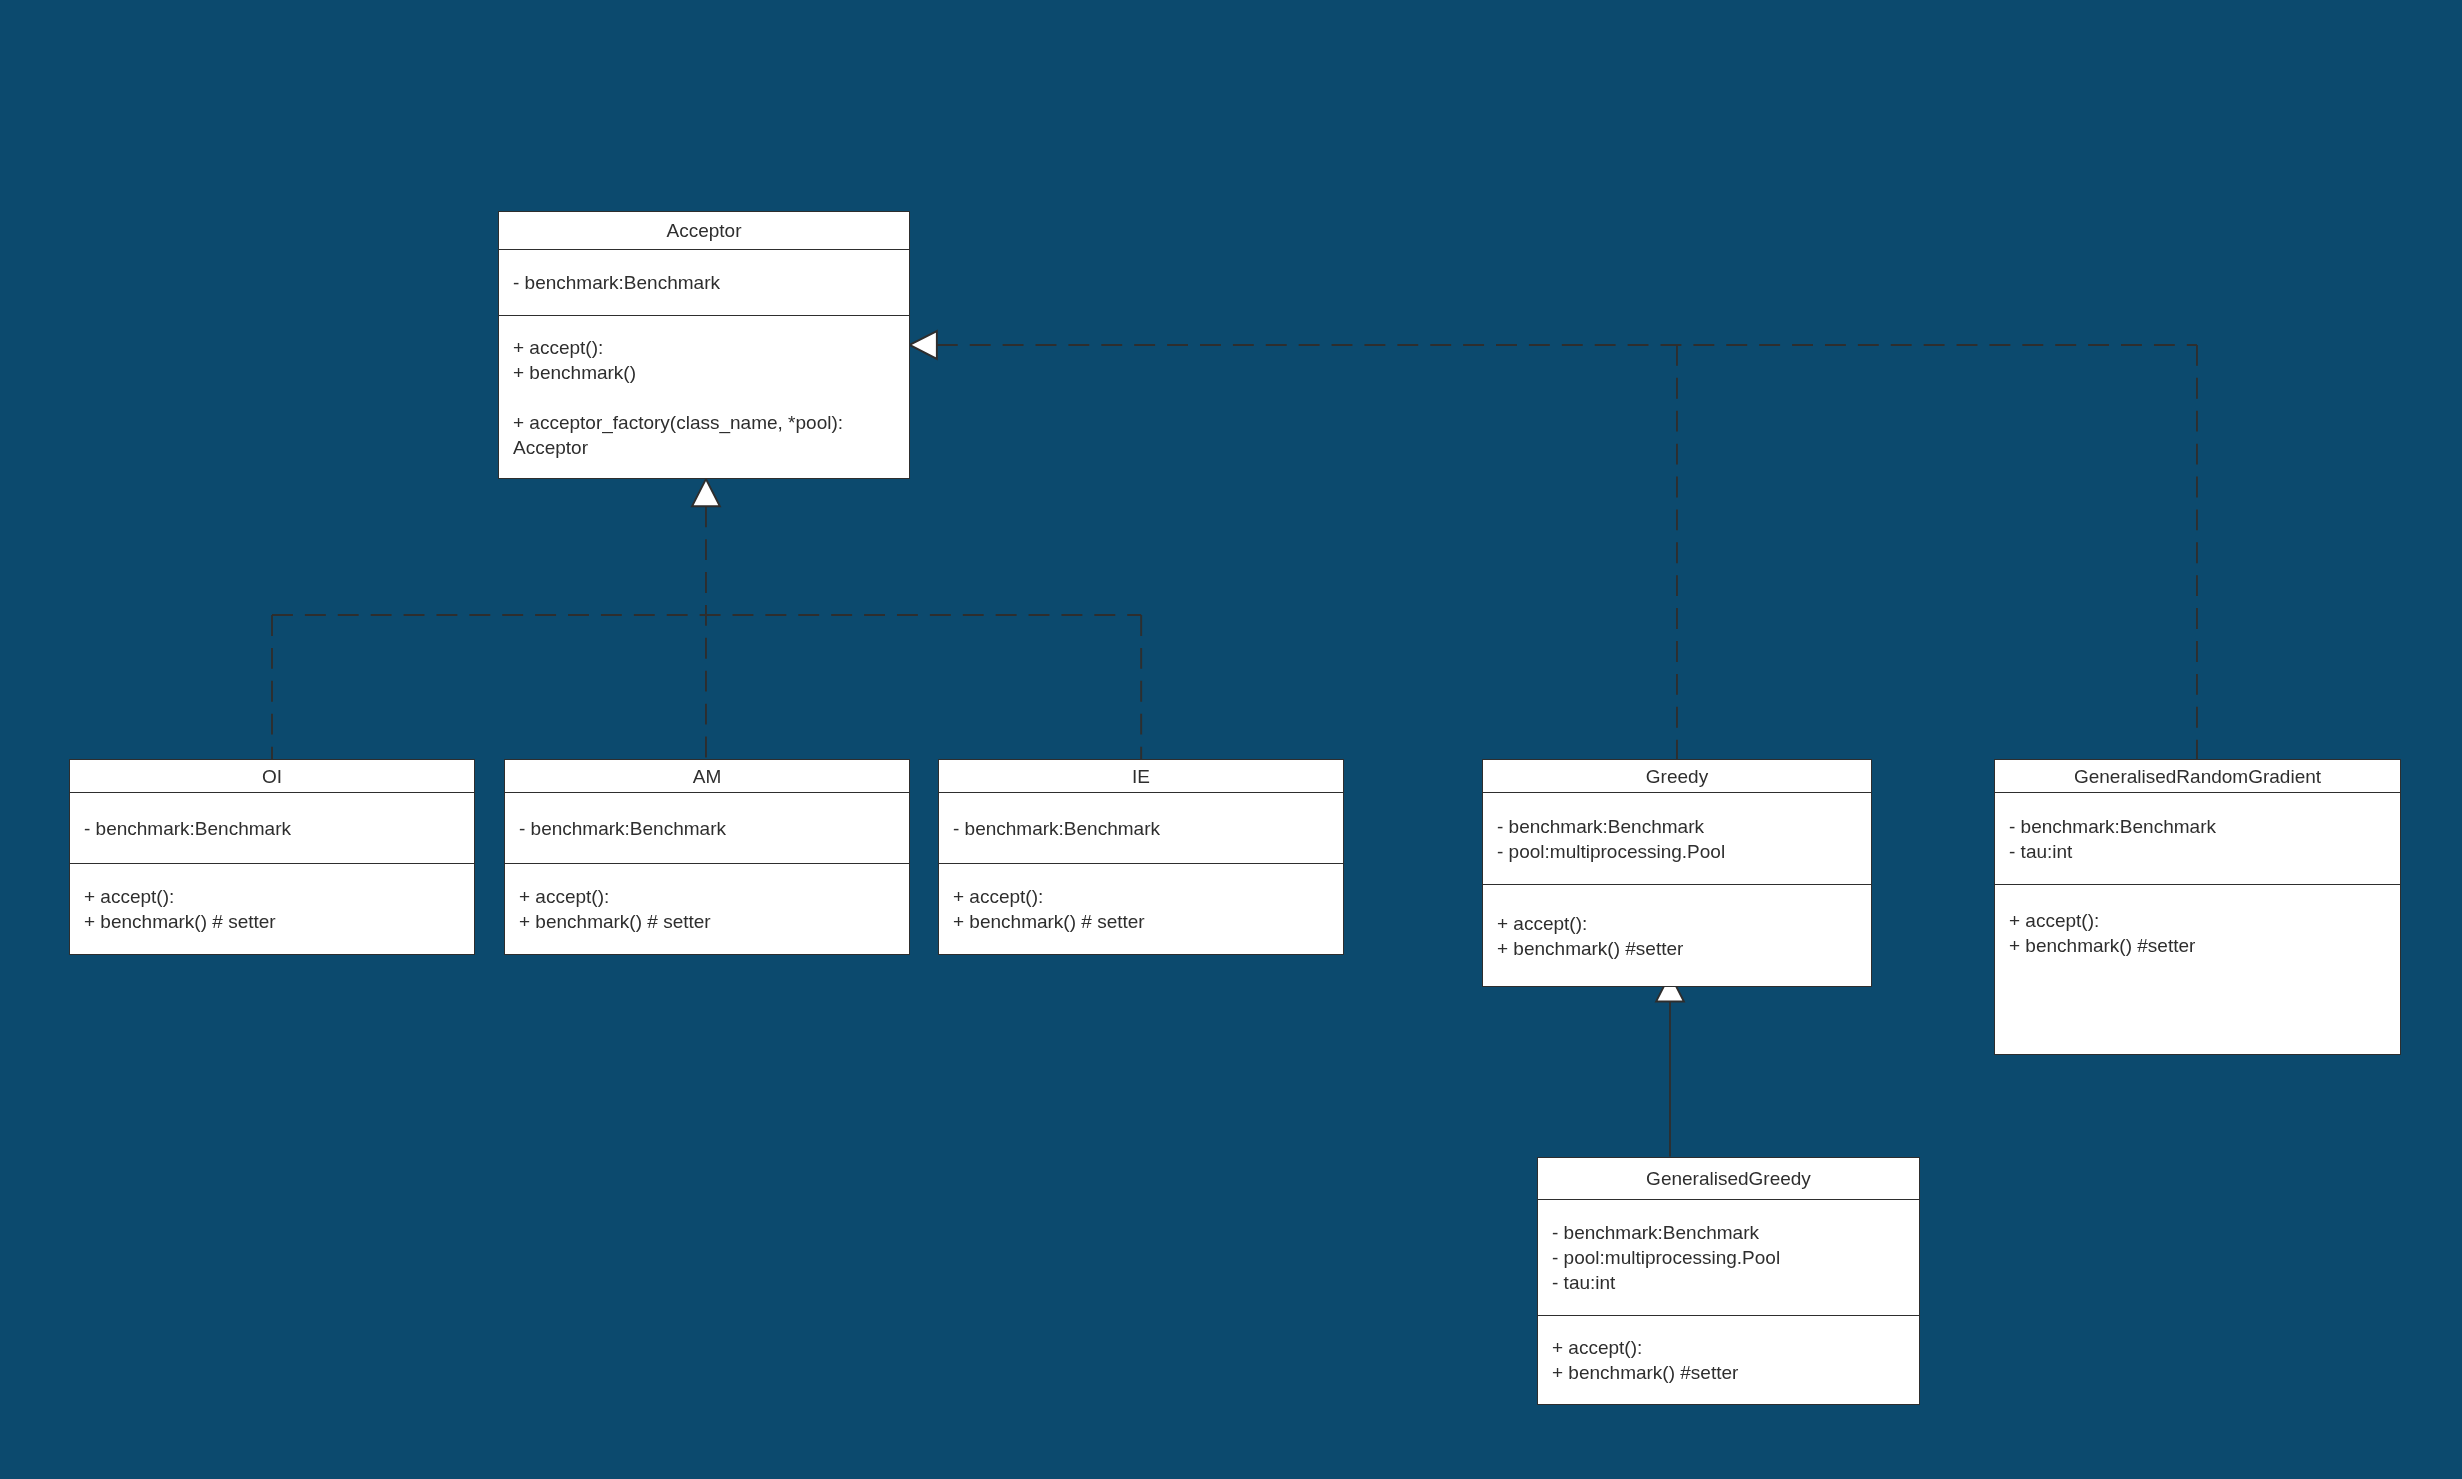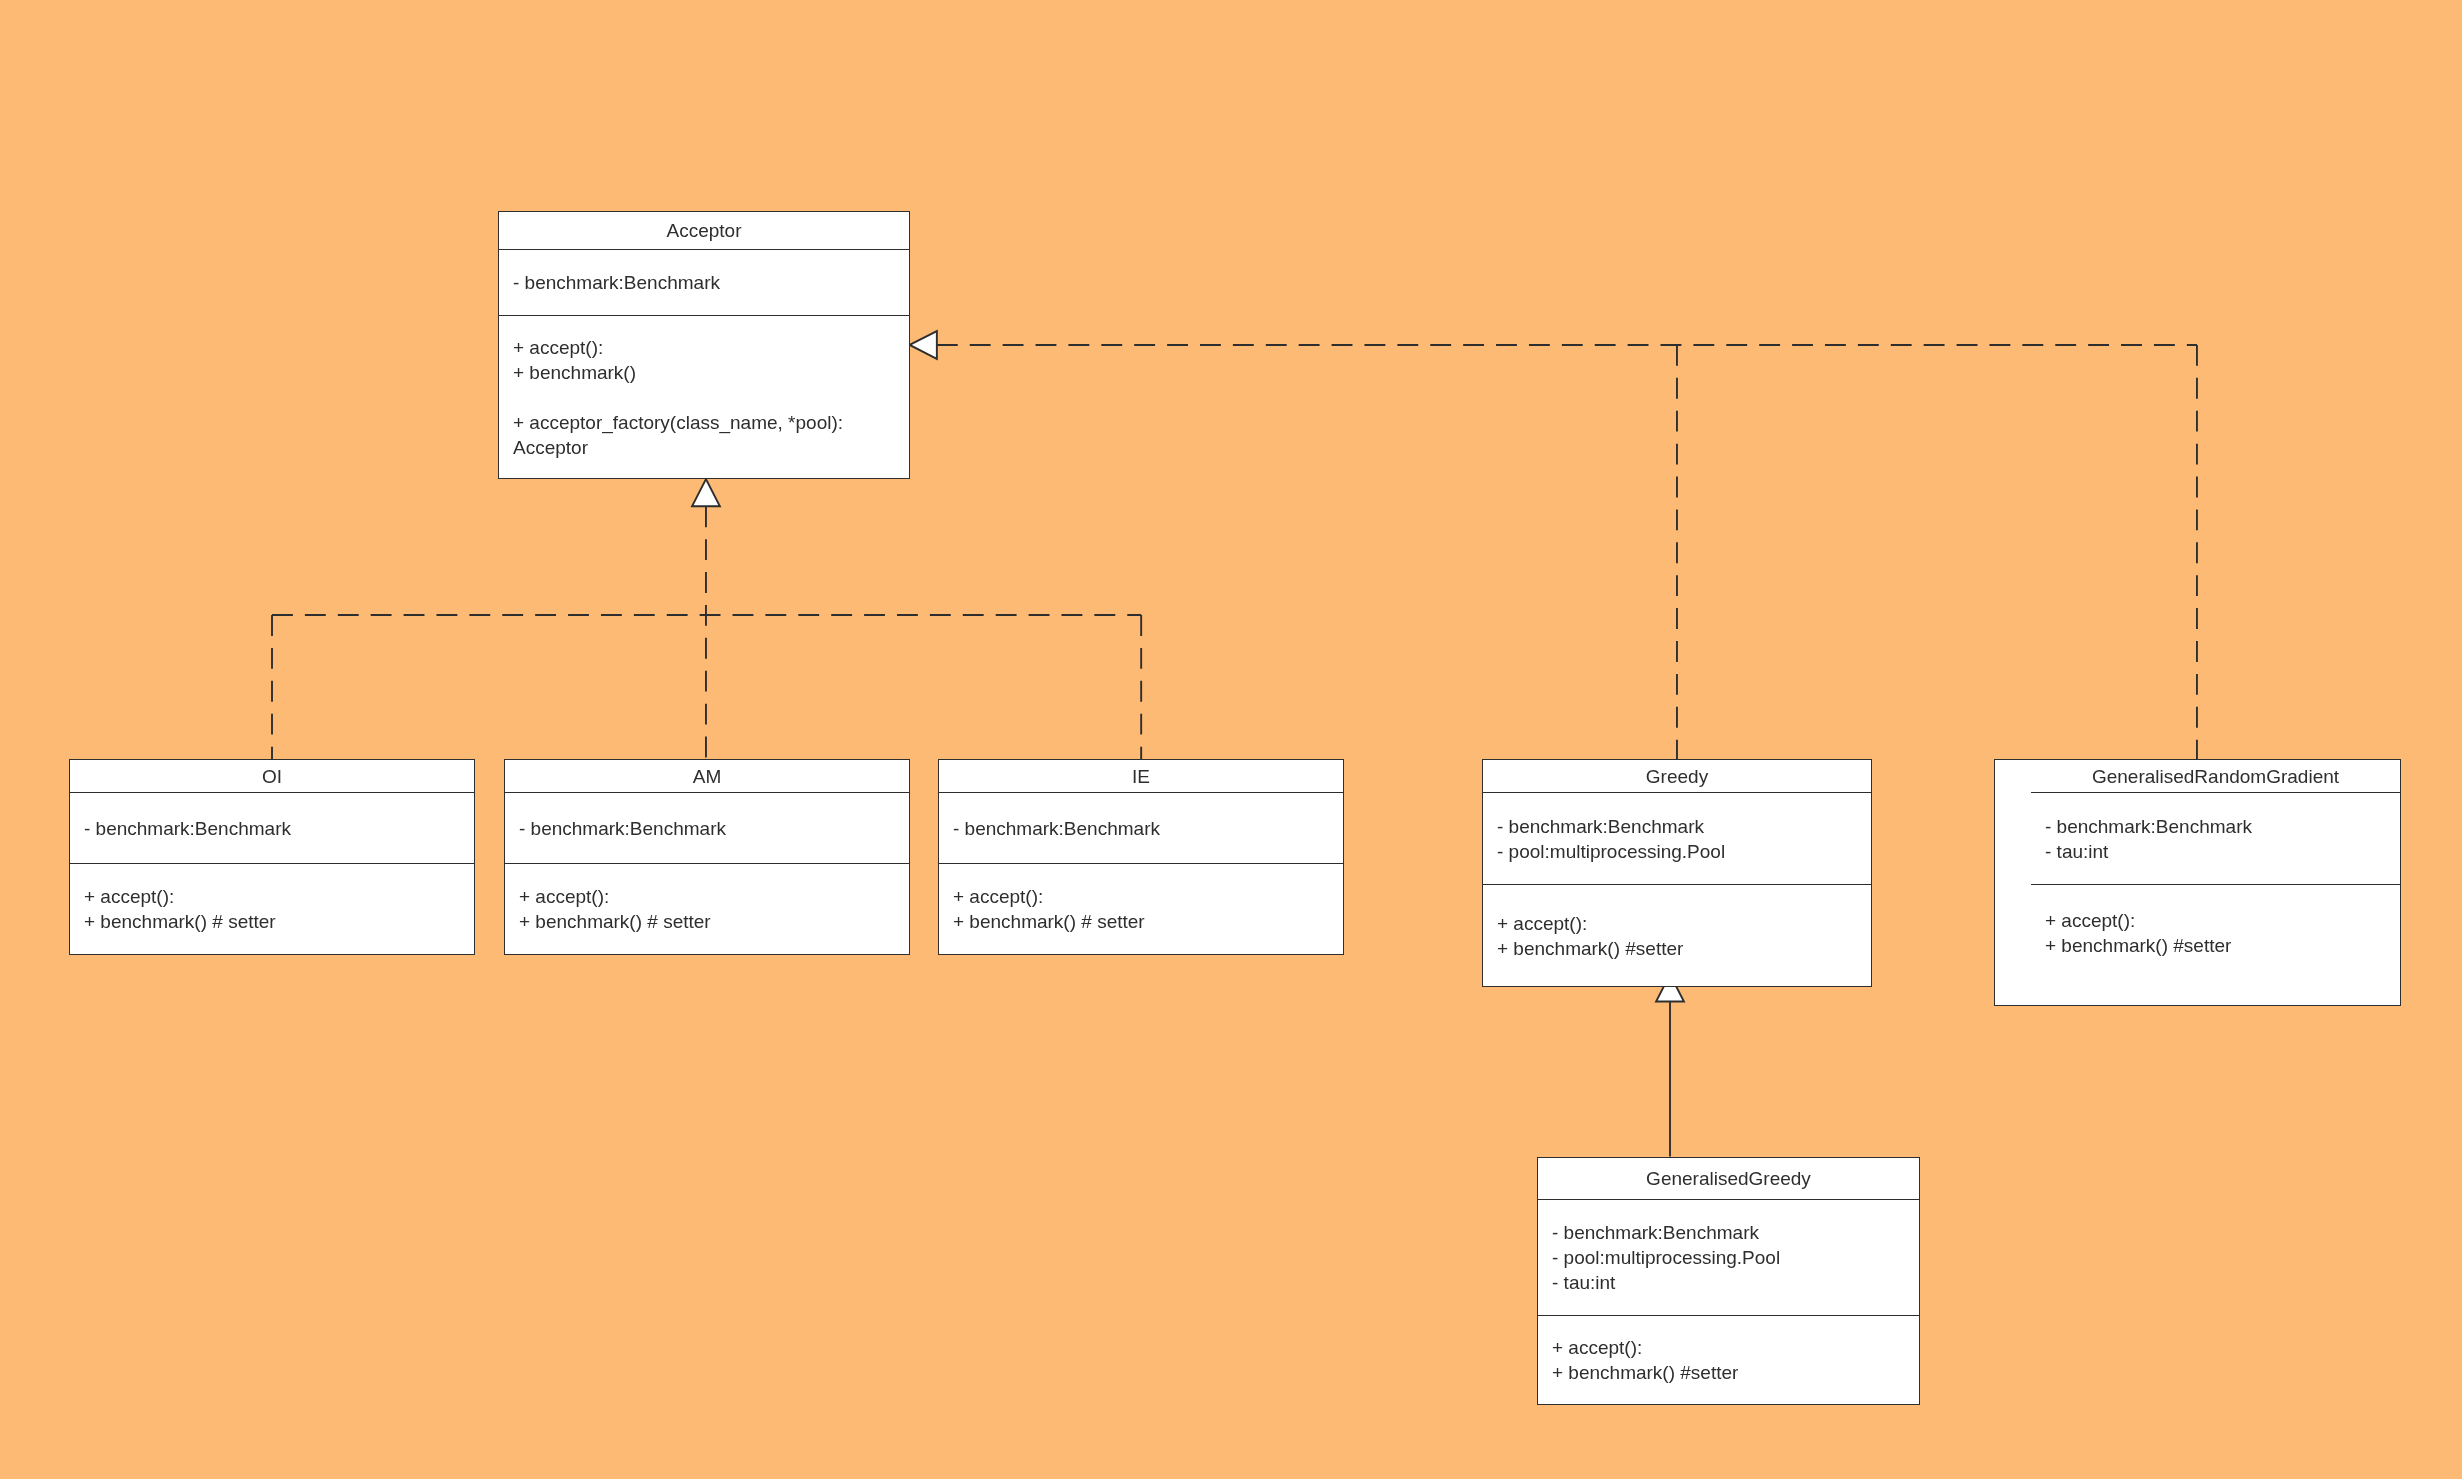"Acceptor" #canvas { background: #fdba74 -> #0c4a6e }
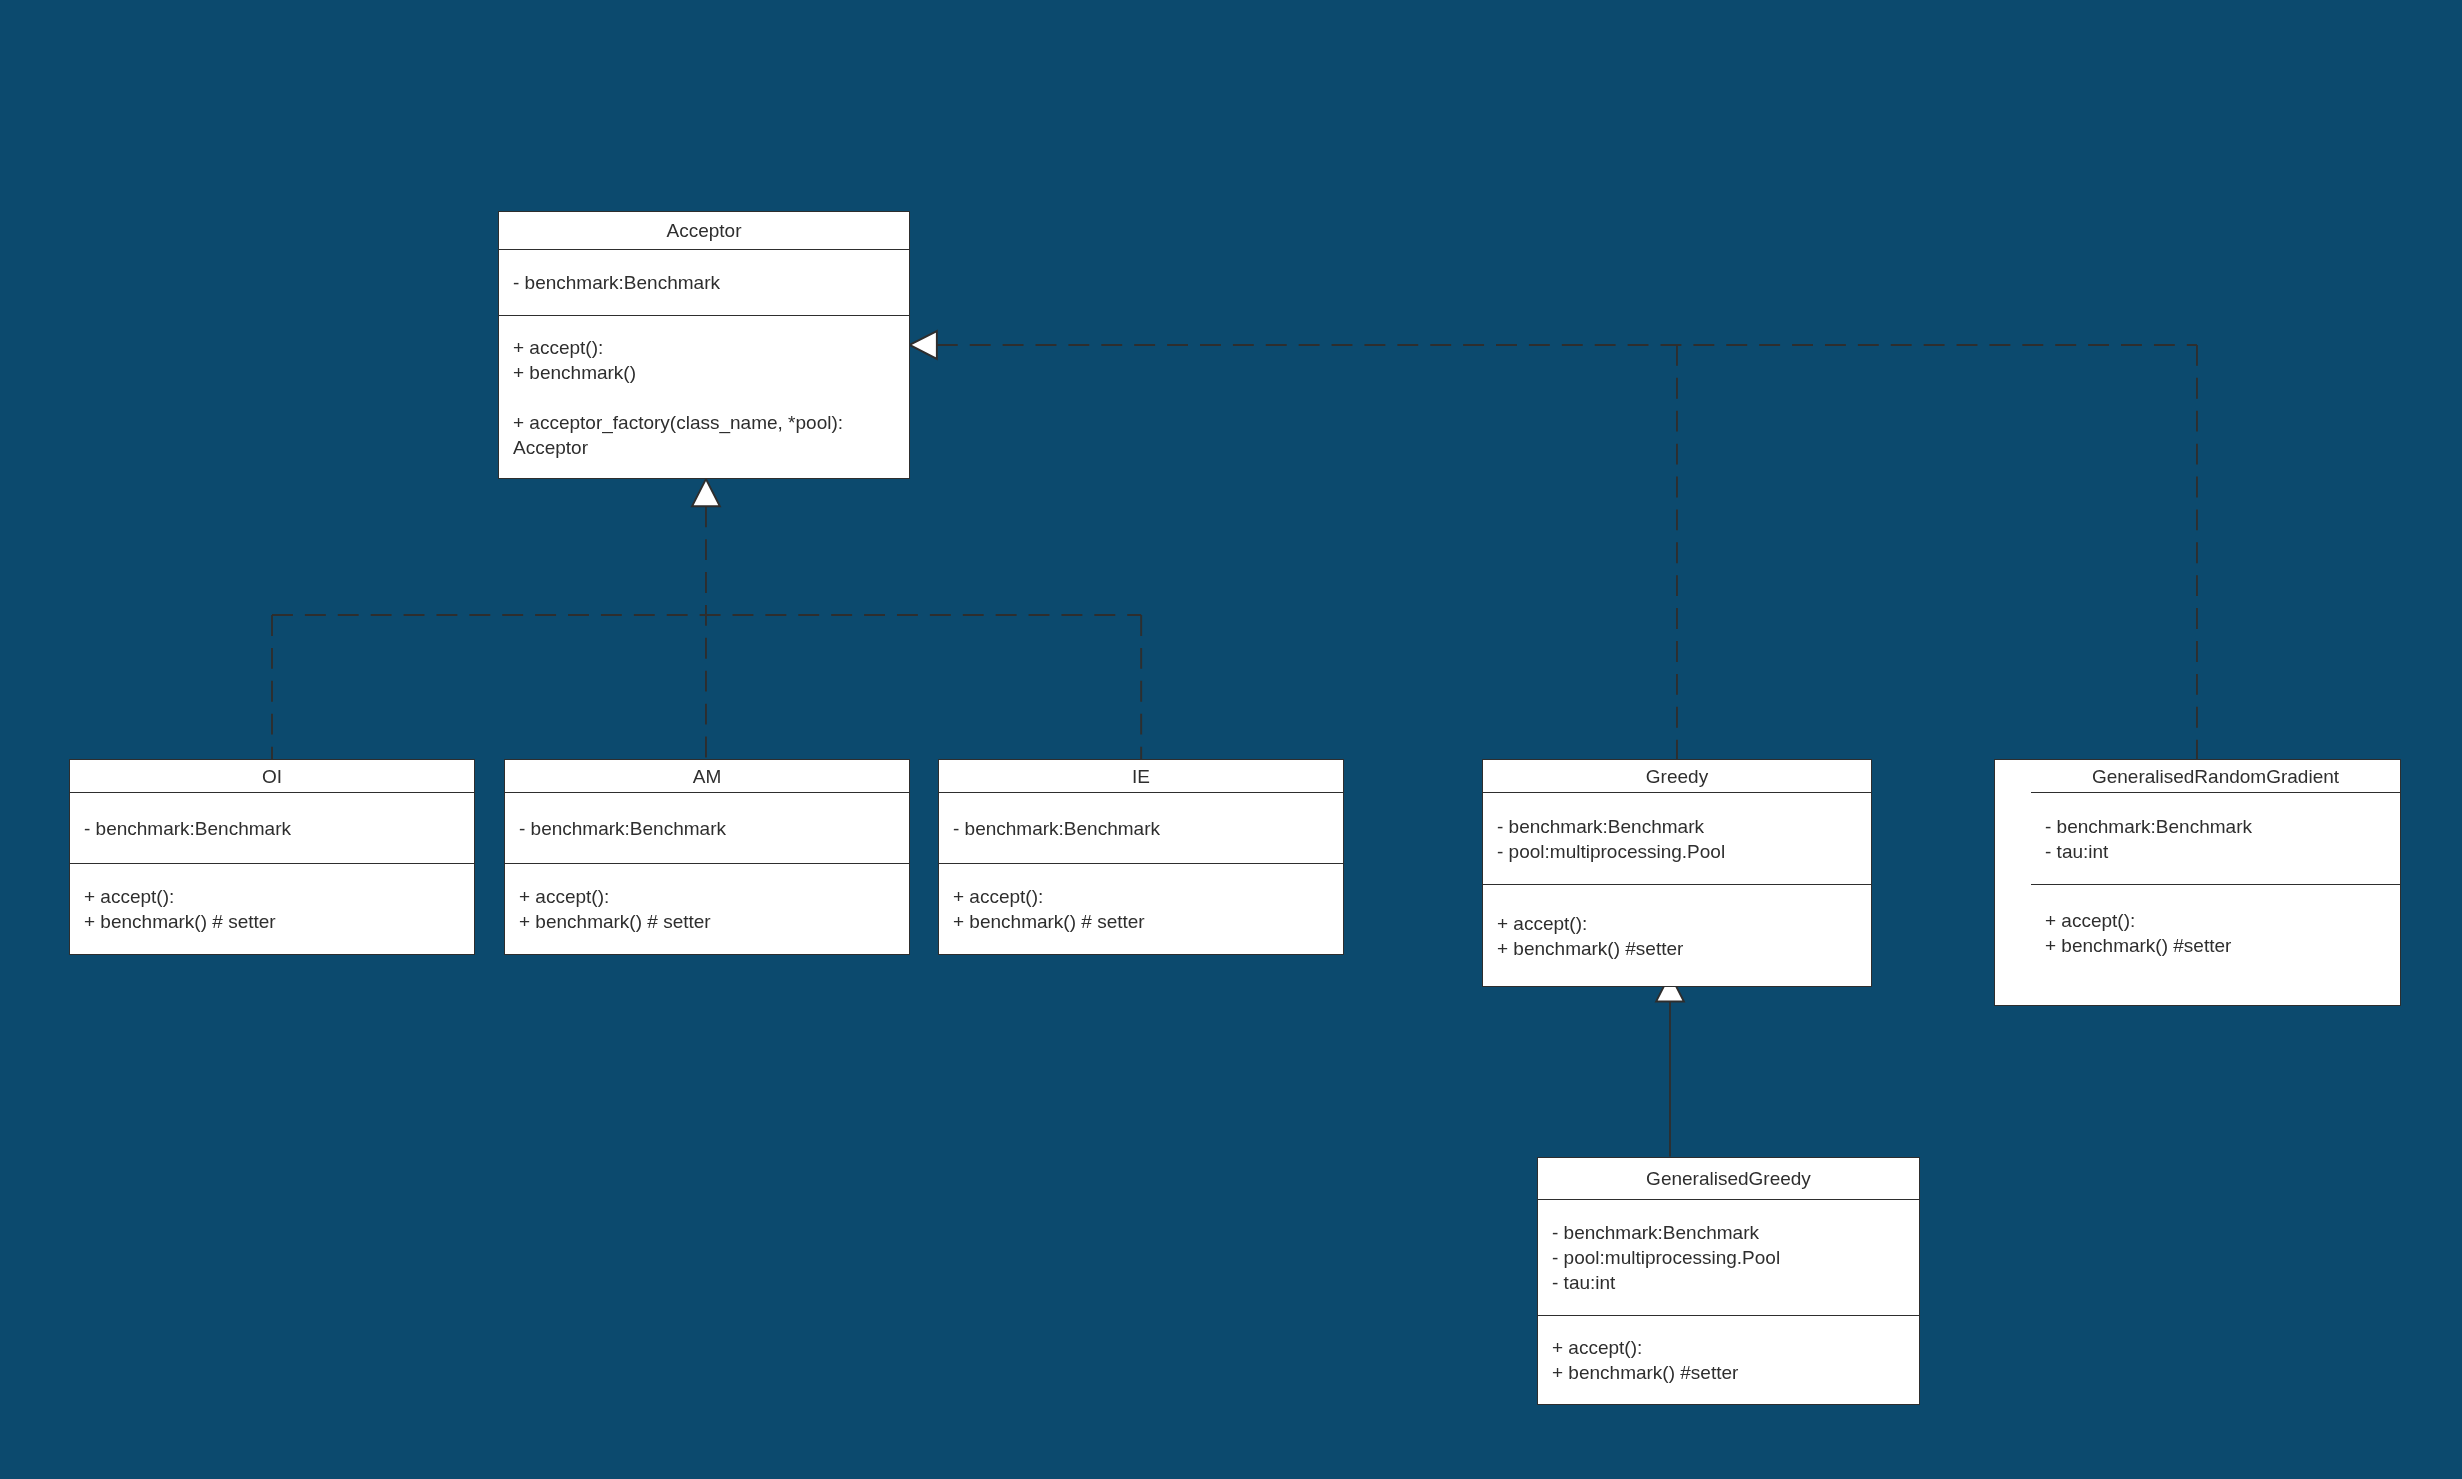"GeneralisedRandomGradient" #box-grg { height: 247px -> 296px; padding-left: 36px -> none }
